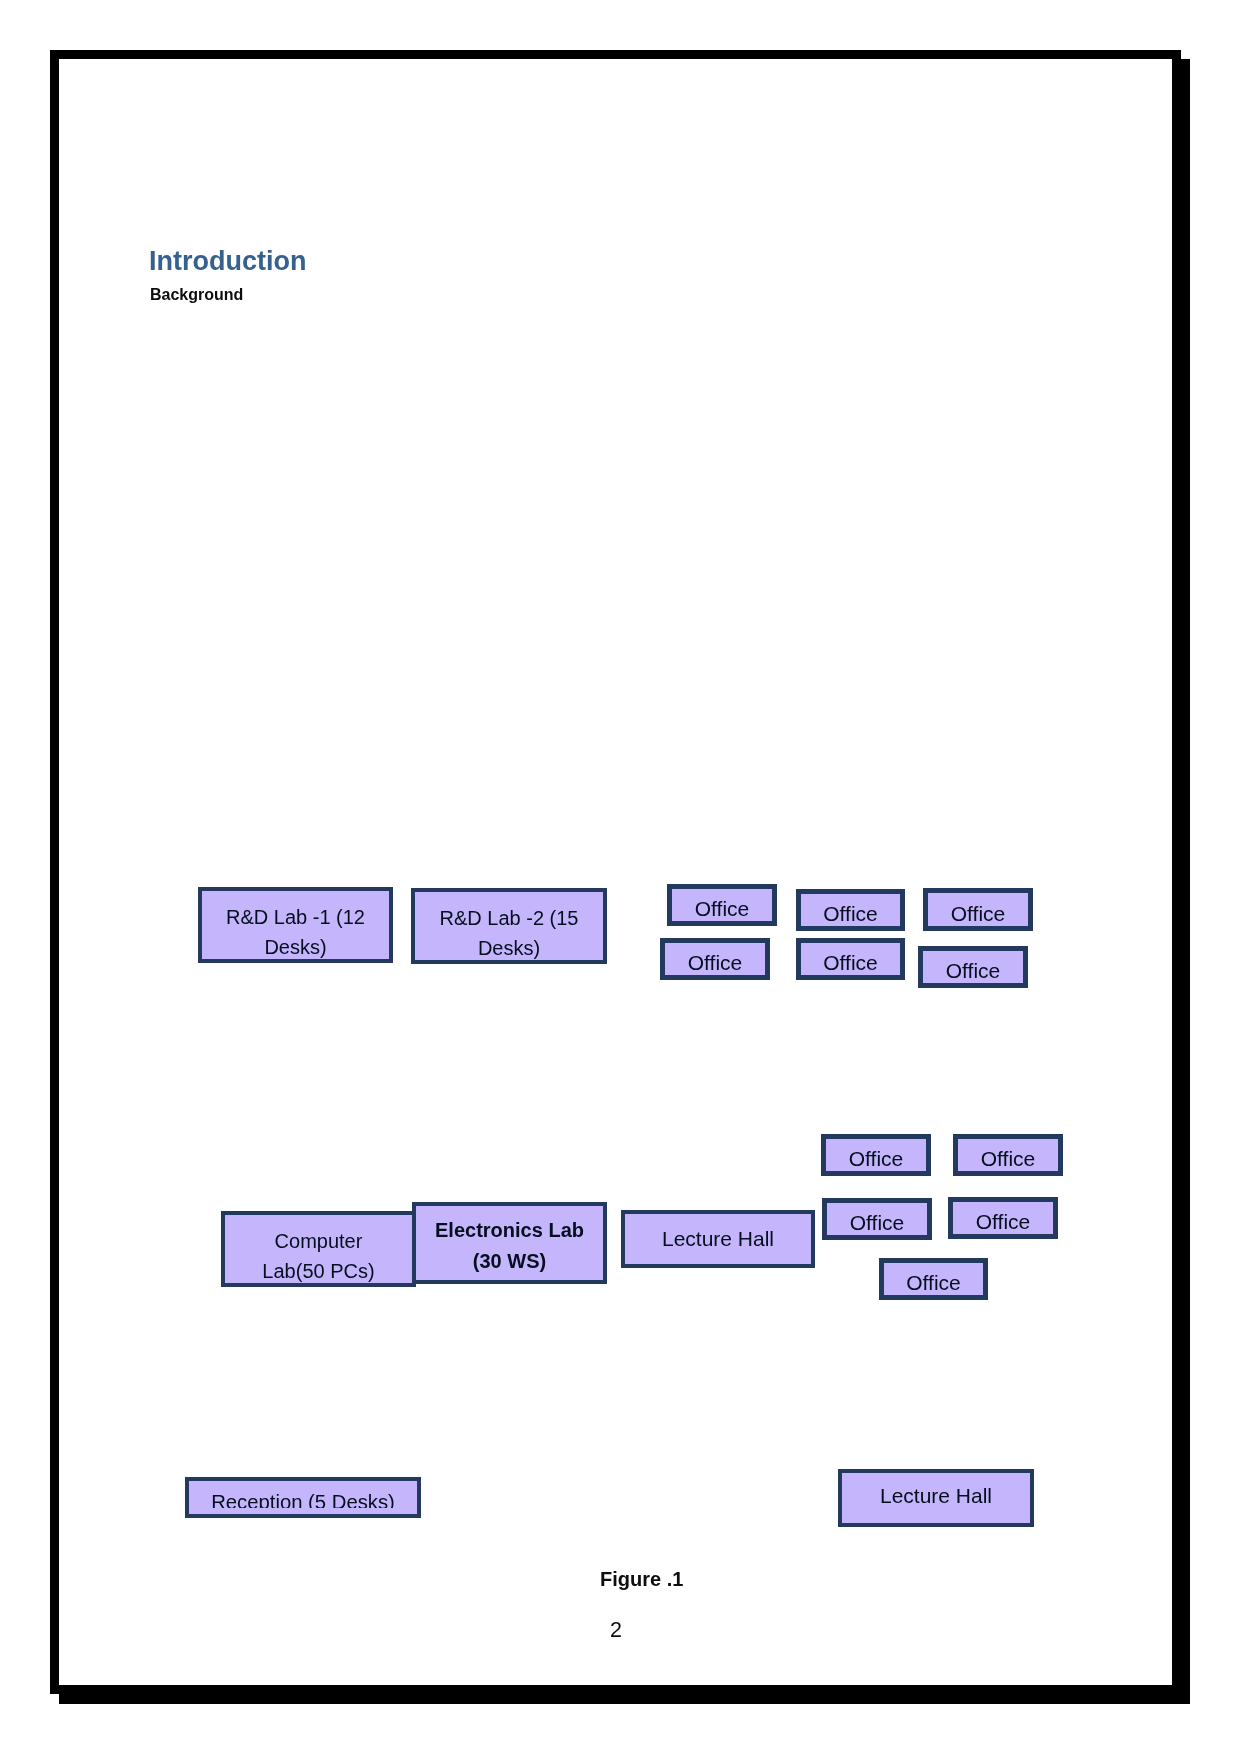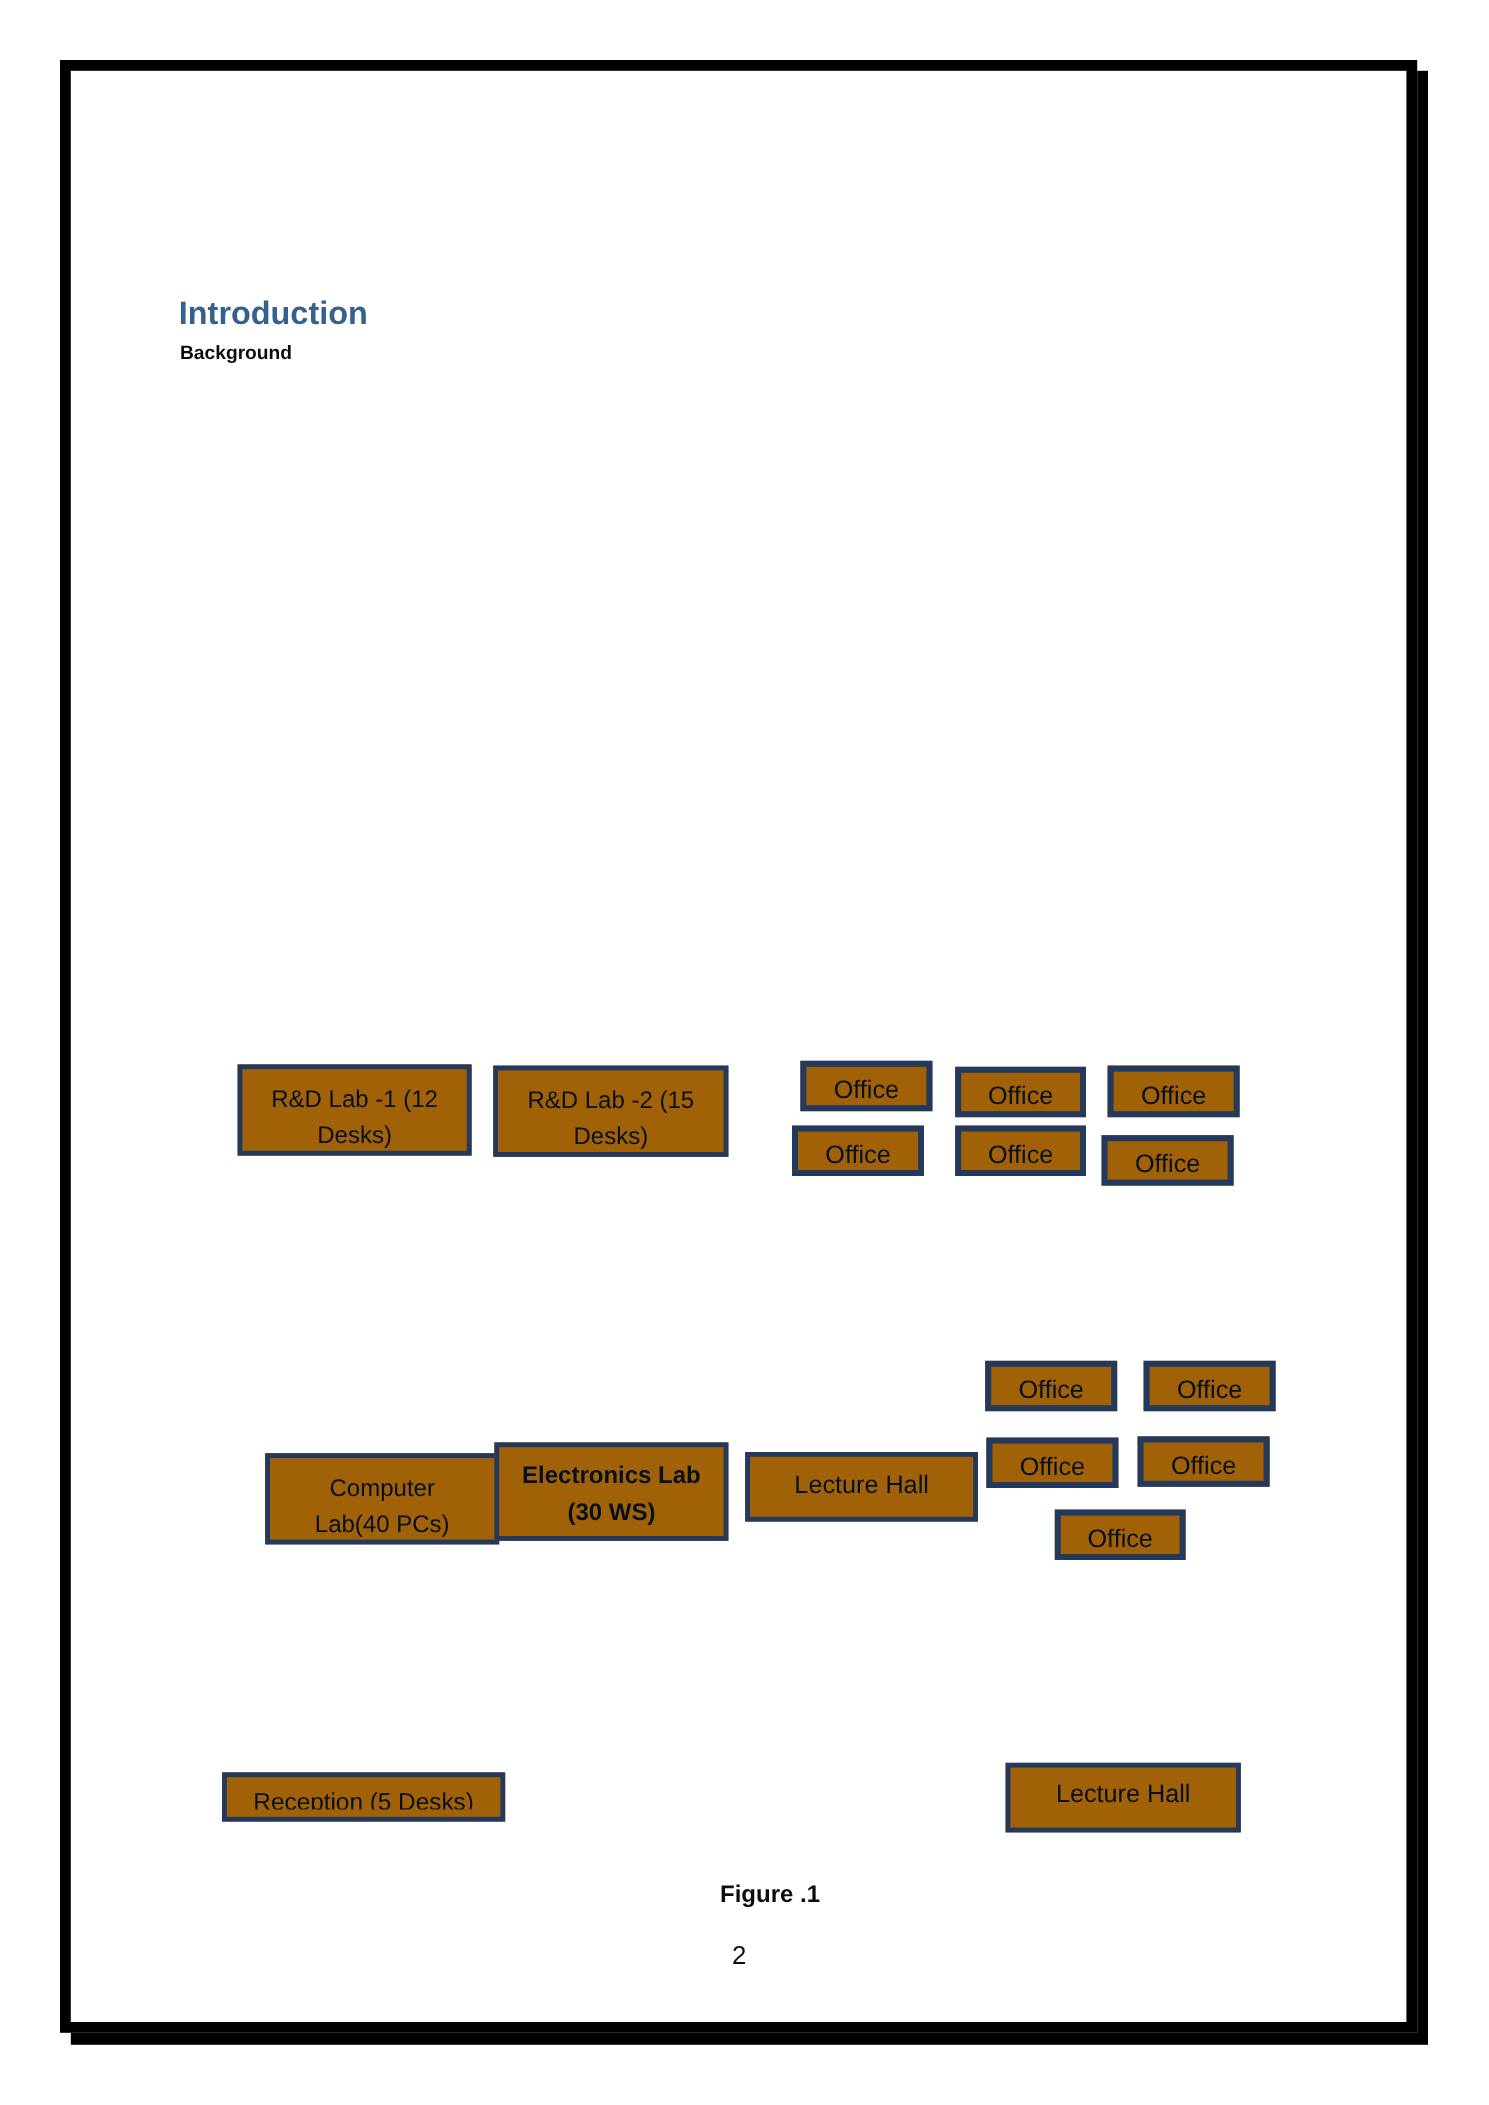"R&D Lab -1 (12" .box { background: #a16207 -> #c4b5fd }
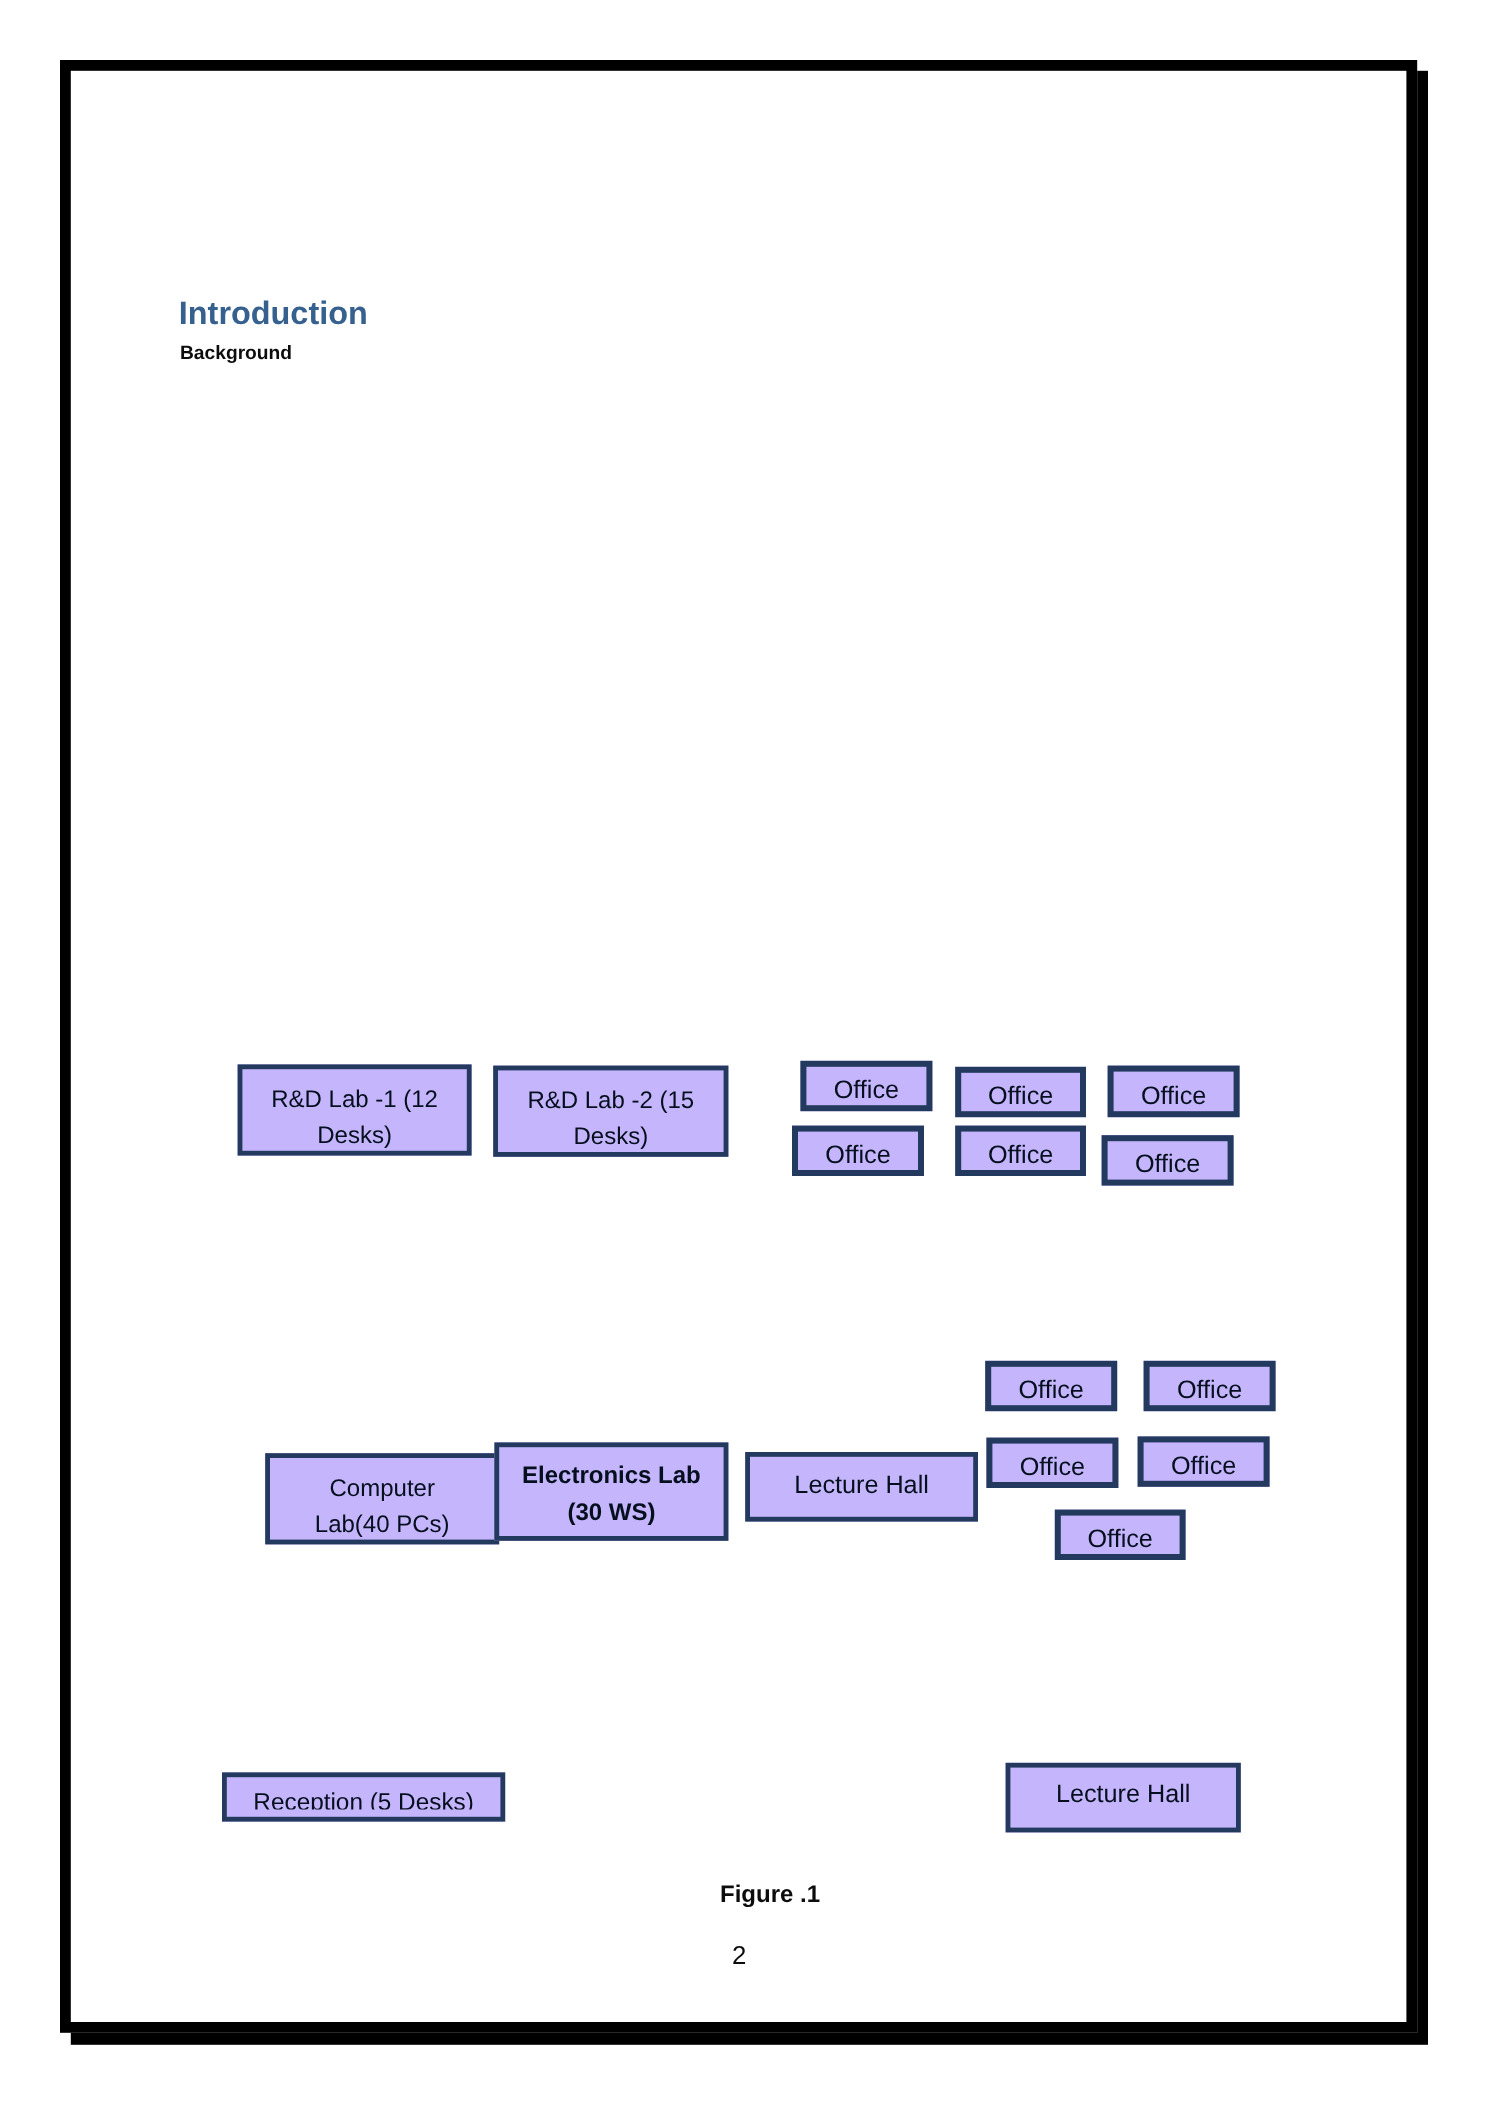"Lab(40 PCs)" div { text: 40 -> 50 }
